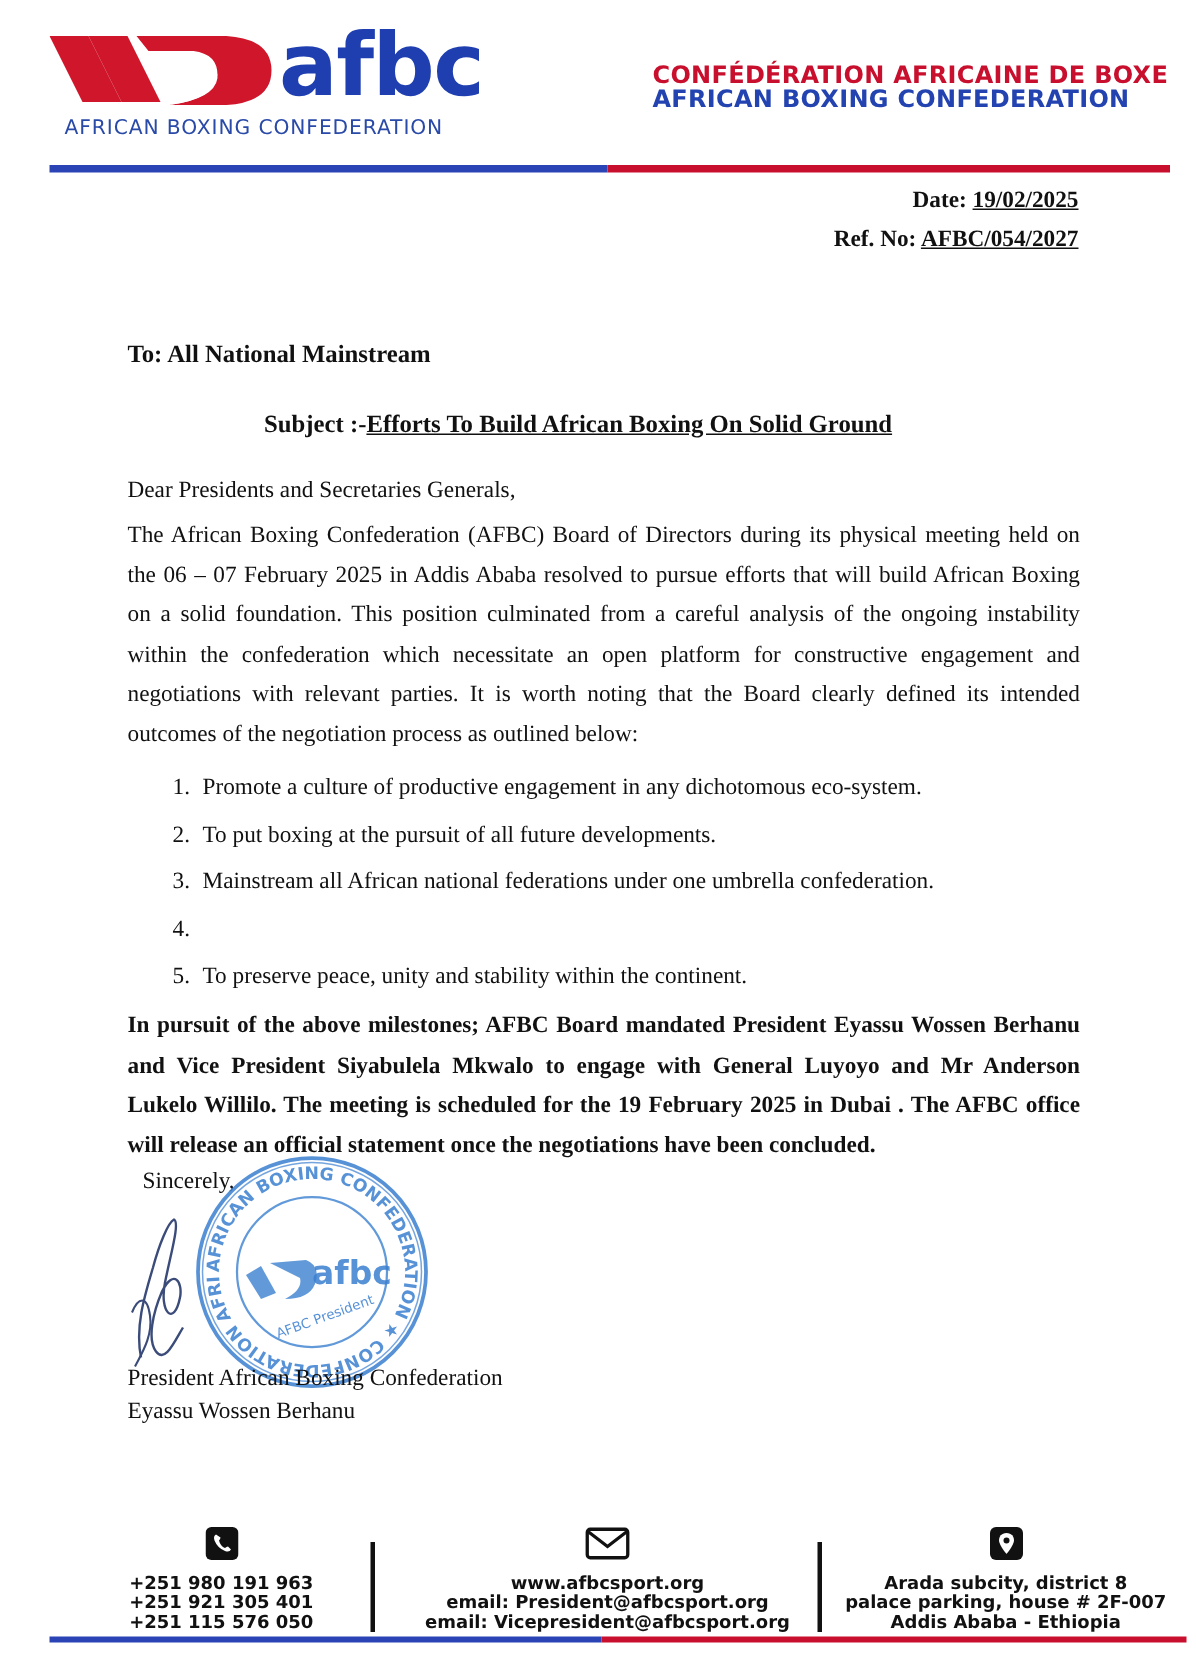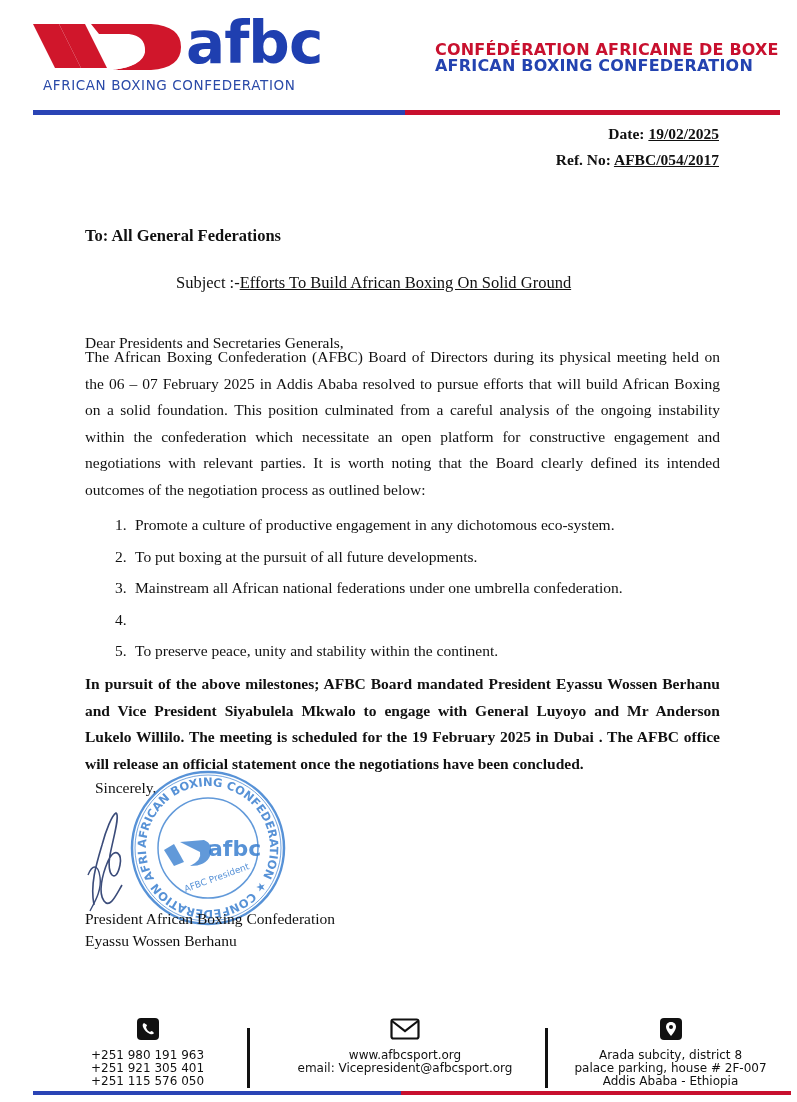"AFBC/054/2017" span.val { text: AFBC/054/2017 -> AFBC/054/2027 }
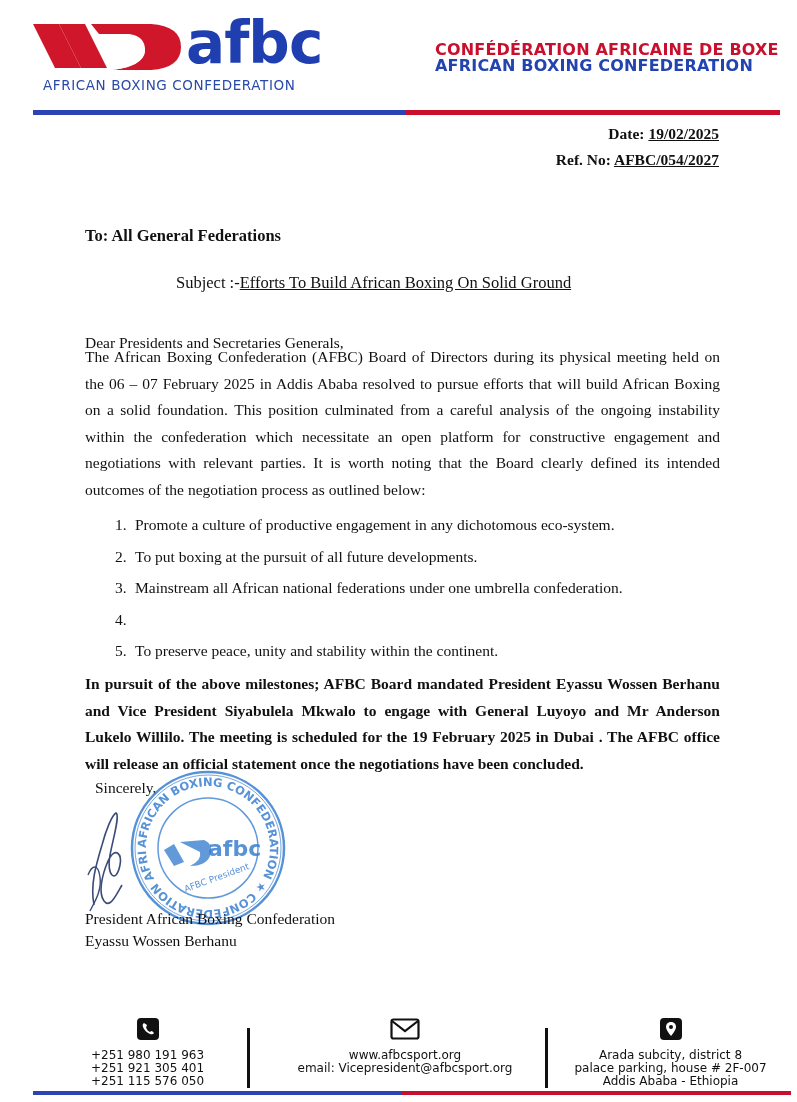"To: All General Federations" div.abs { text: General Federations -> National Mainstream }
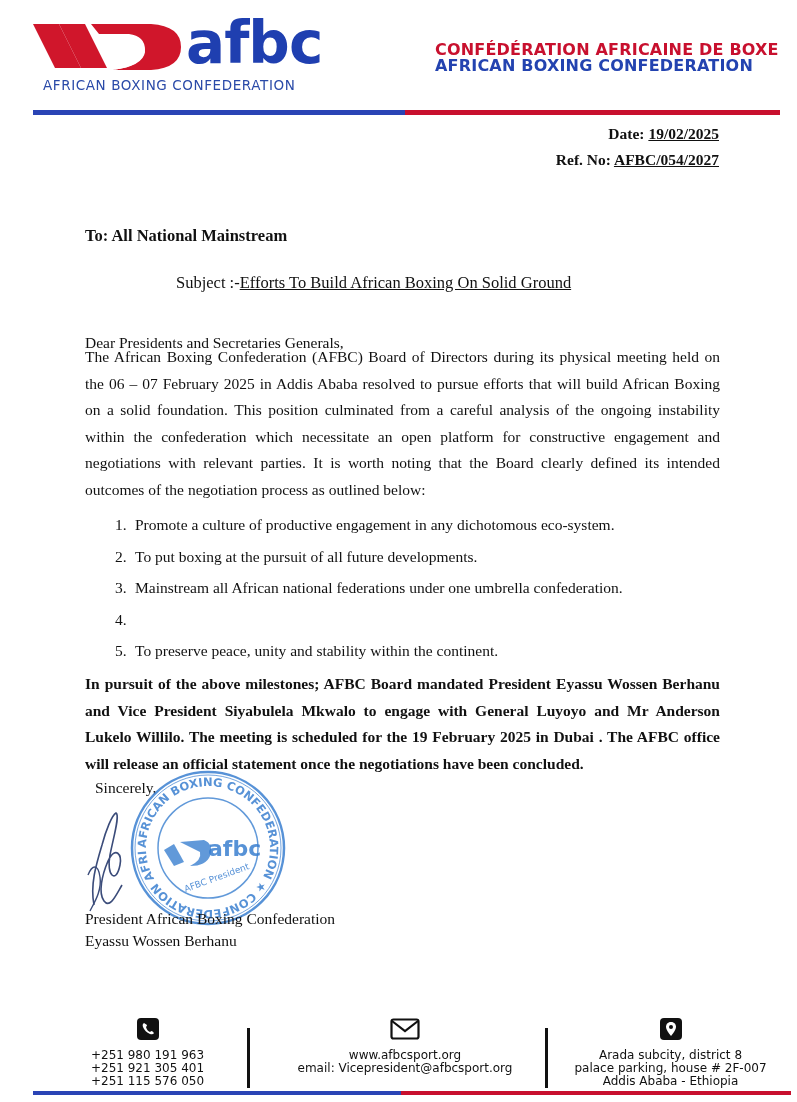"Subject :-Efforts To Build African" .subject { font-weight: normal -> bold }
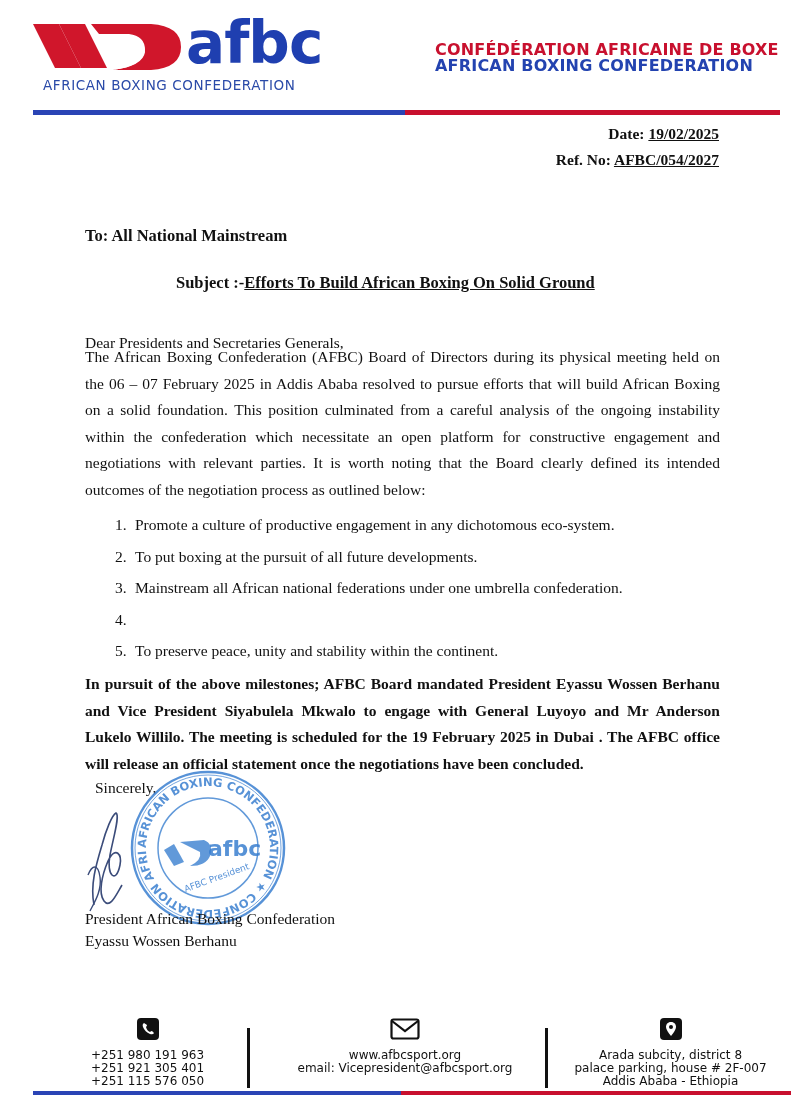"Dear Presidents and Secretaries" .greeting { margin-top: 16px -> none }
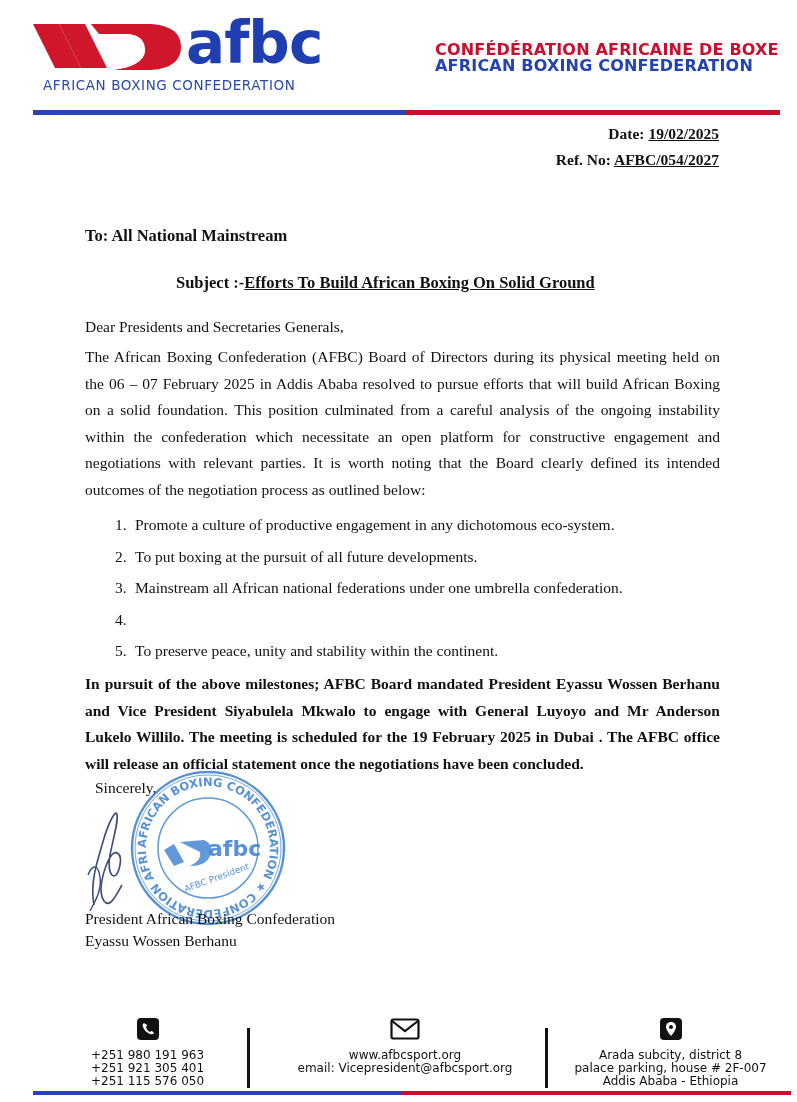"+251 980 191 963" .foot-col { font-weight: none -> bold }
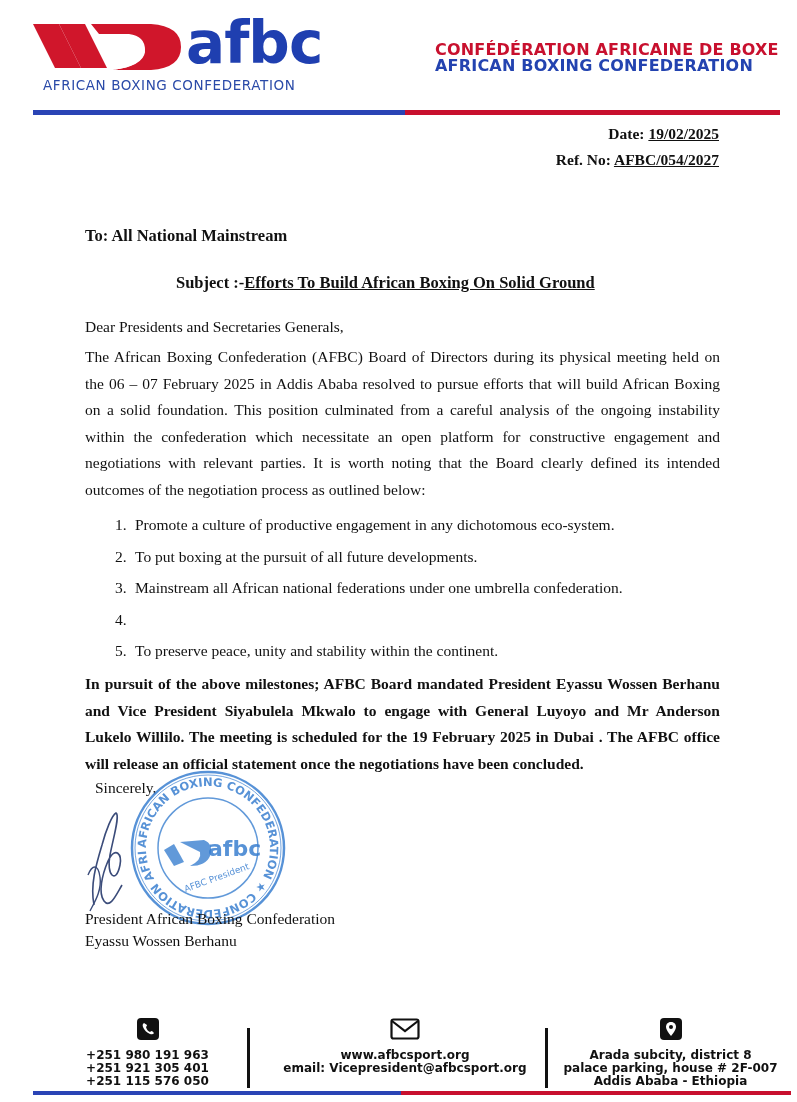"email: President@afbcsport.org" div { html: none -> <div>email: President@afbcsport.org</div> }
